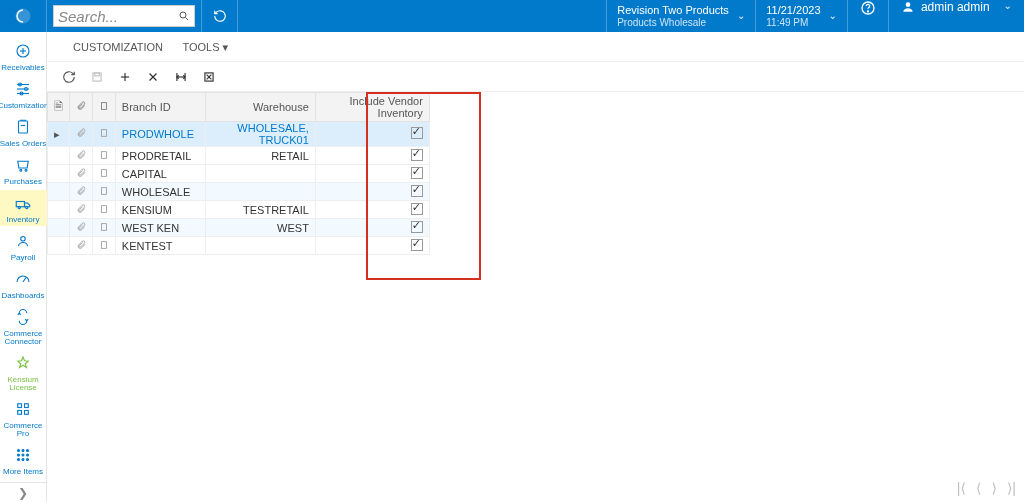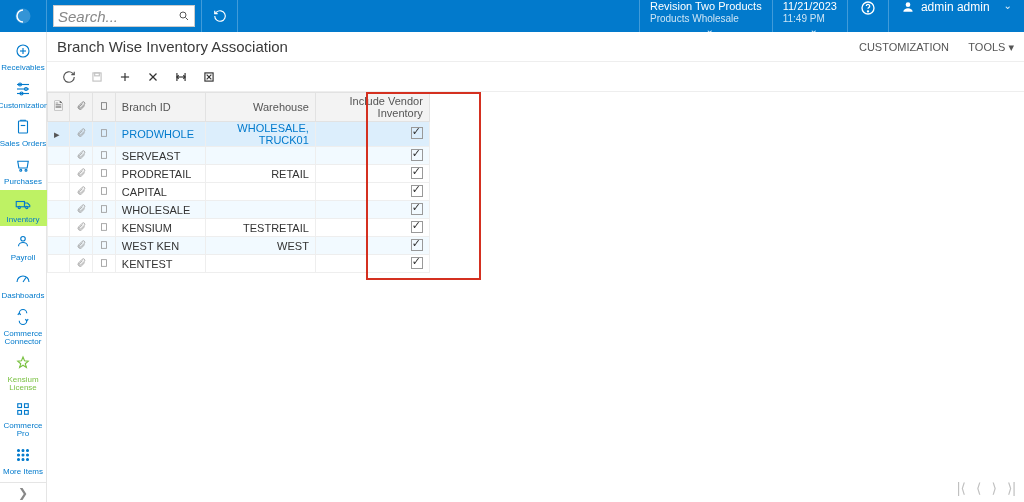"Revision Two Products" .tenant-box, .date-box { flex-direction: column -> none }
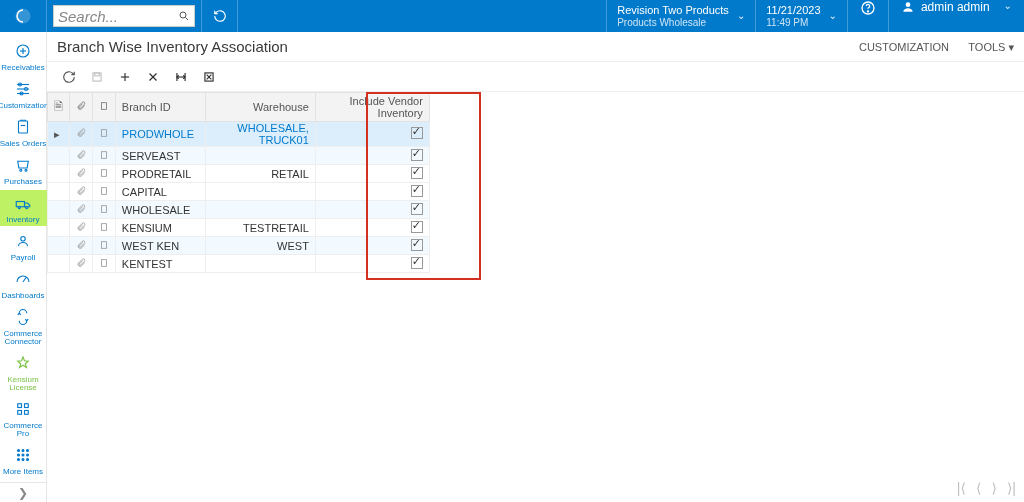"Branch Wise Inventory Association" div.page-title { html: <div>Branch Wise Inventory Association</div> -> none }
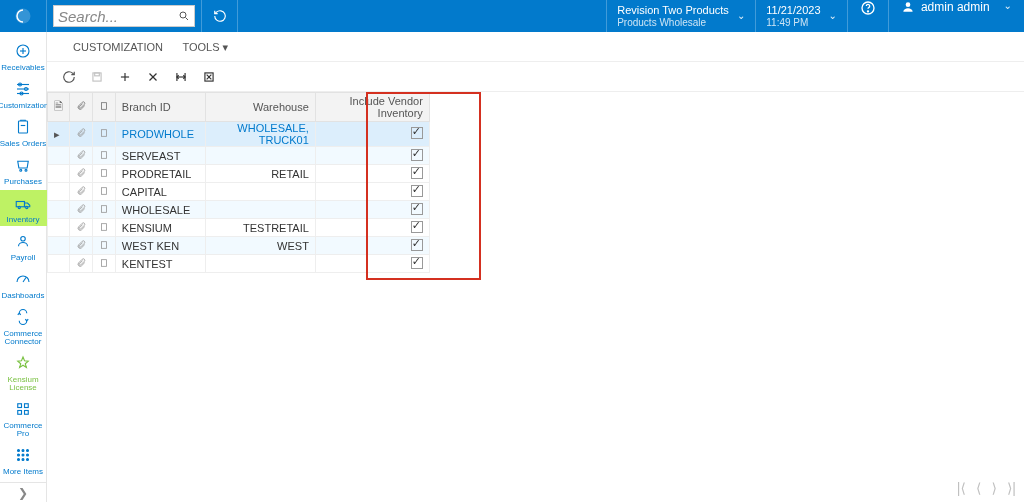"SERVEAST" tr { html: <tr> <td></td> <td><span><svg> <path></path> </svg></span></td> <td><span><svg> <rect></rect> </svg></span></td> <td>SERVEAST</td> <td></td> <td><span></span></td> </tr> -> none }
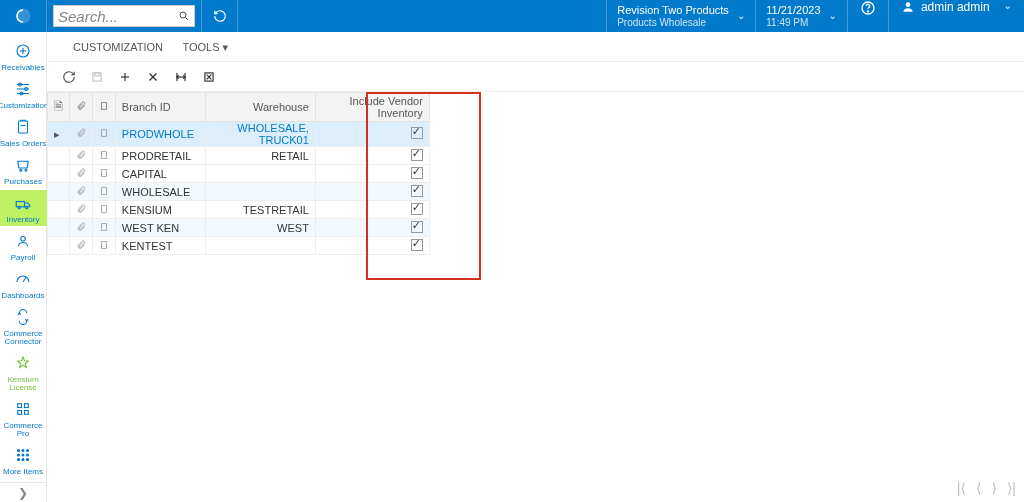"Inventory" .nav-item.active { background: #bef264 -> #fef9c3 }
